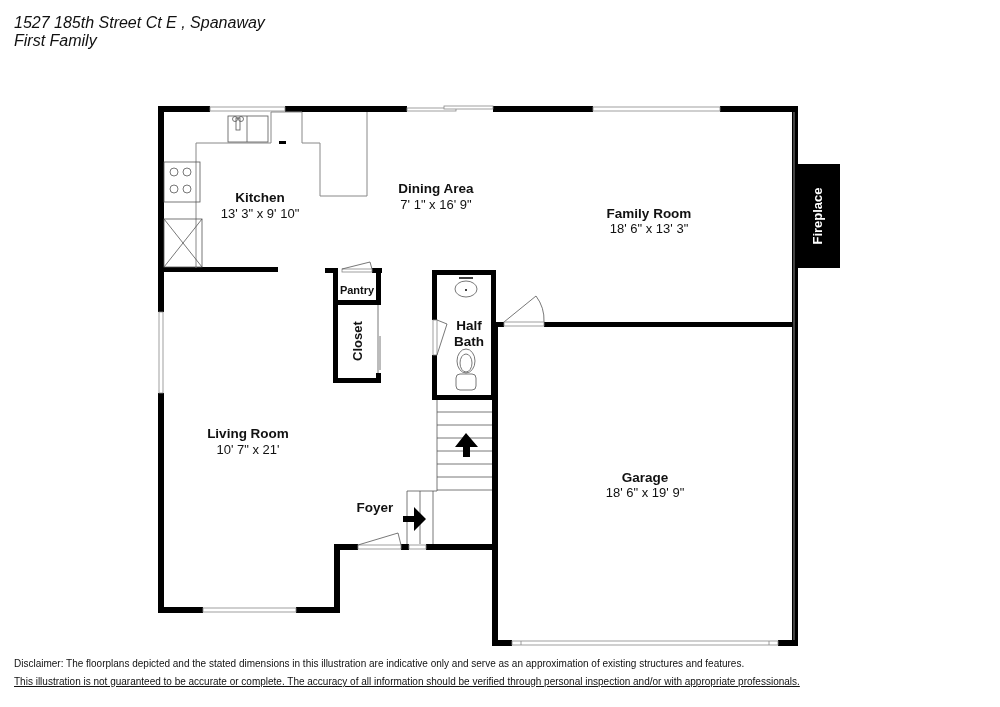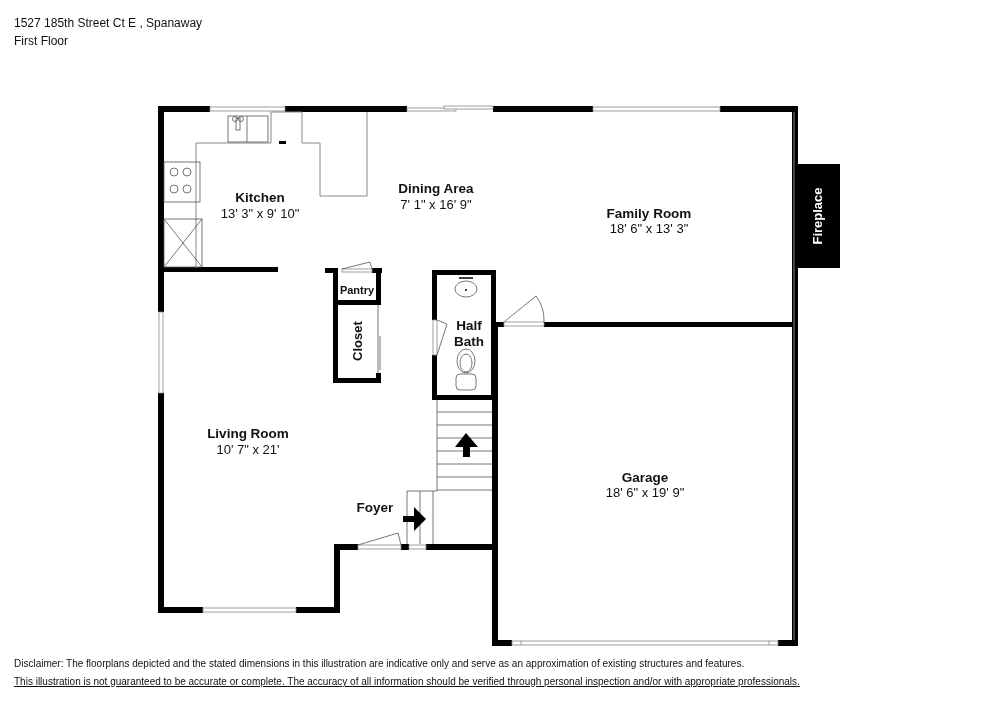"1527 185th Street Ct E" .hdr { font-size: 12px -> 16px; font-style: none -> italic }
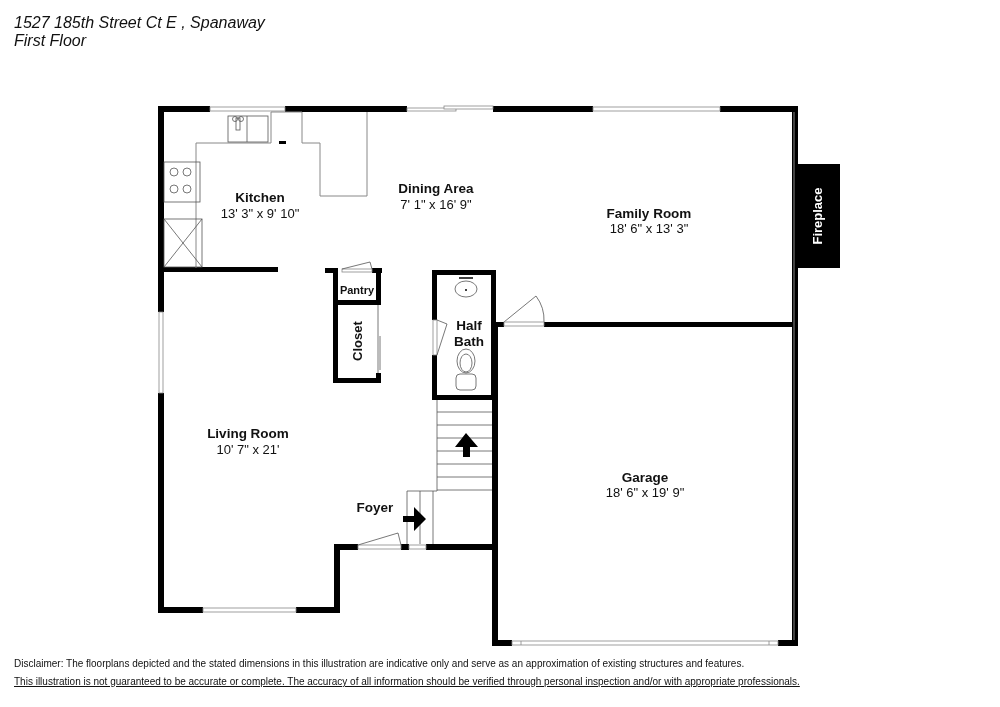"First Floor" div.hdr { text: Floor -> Family }
